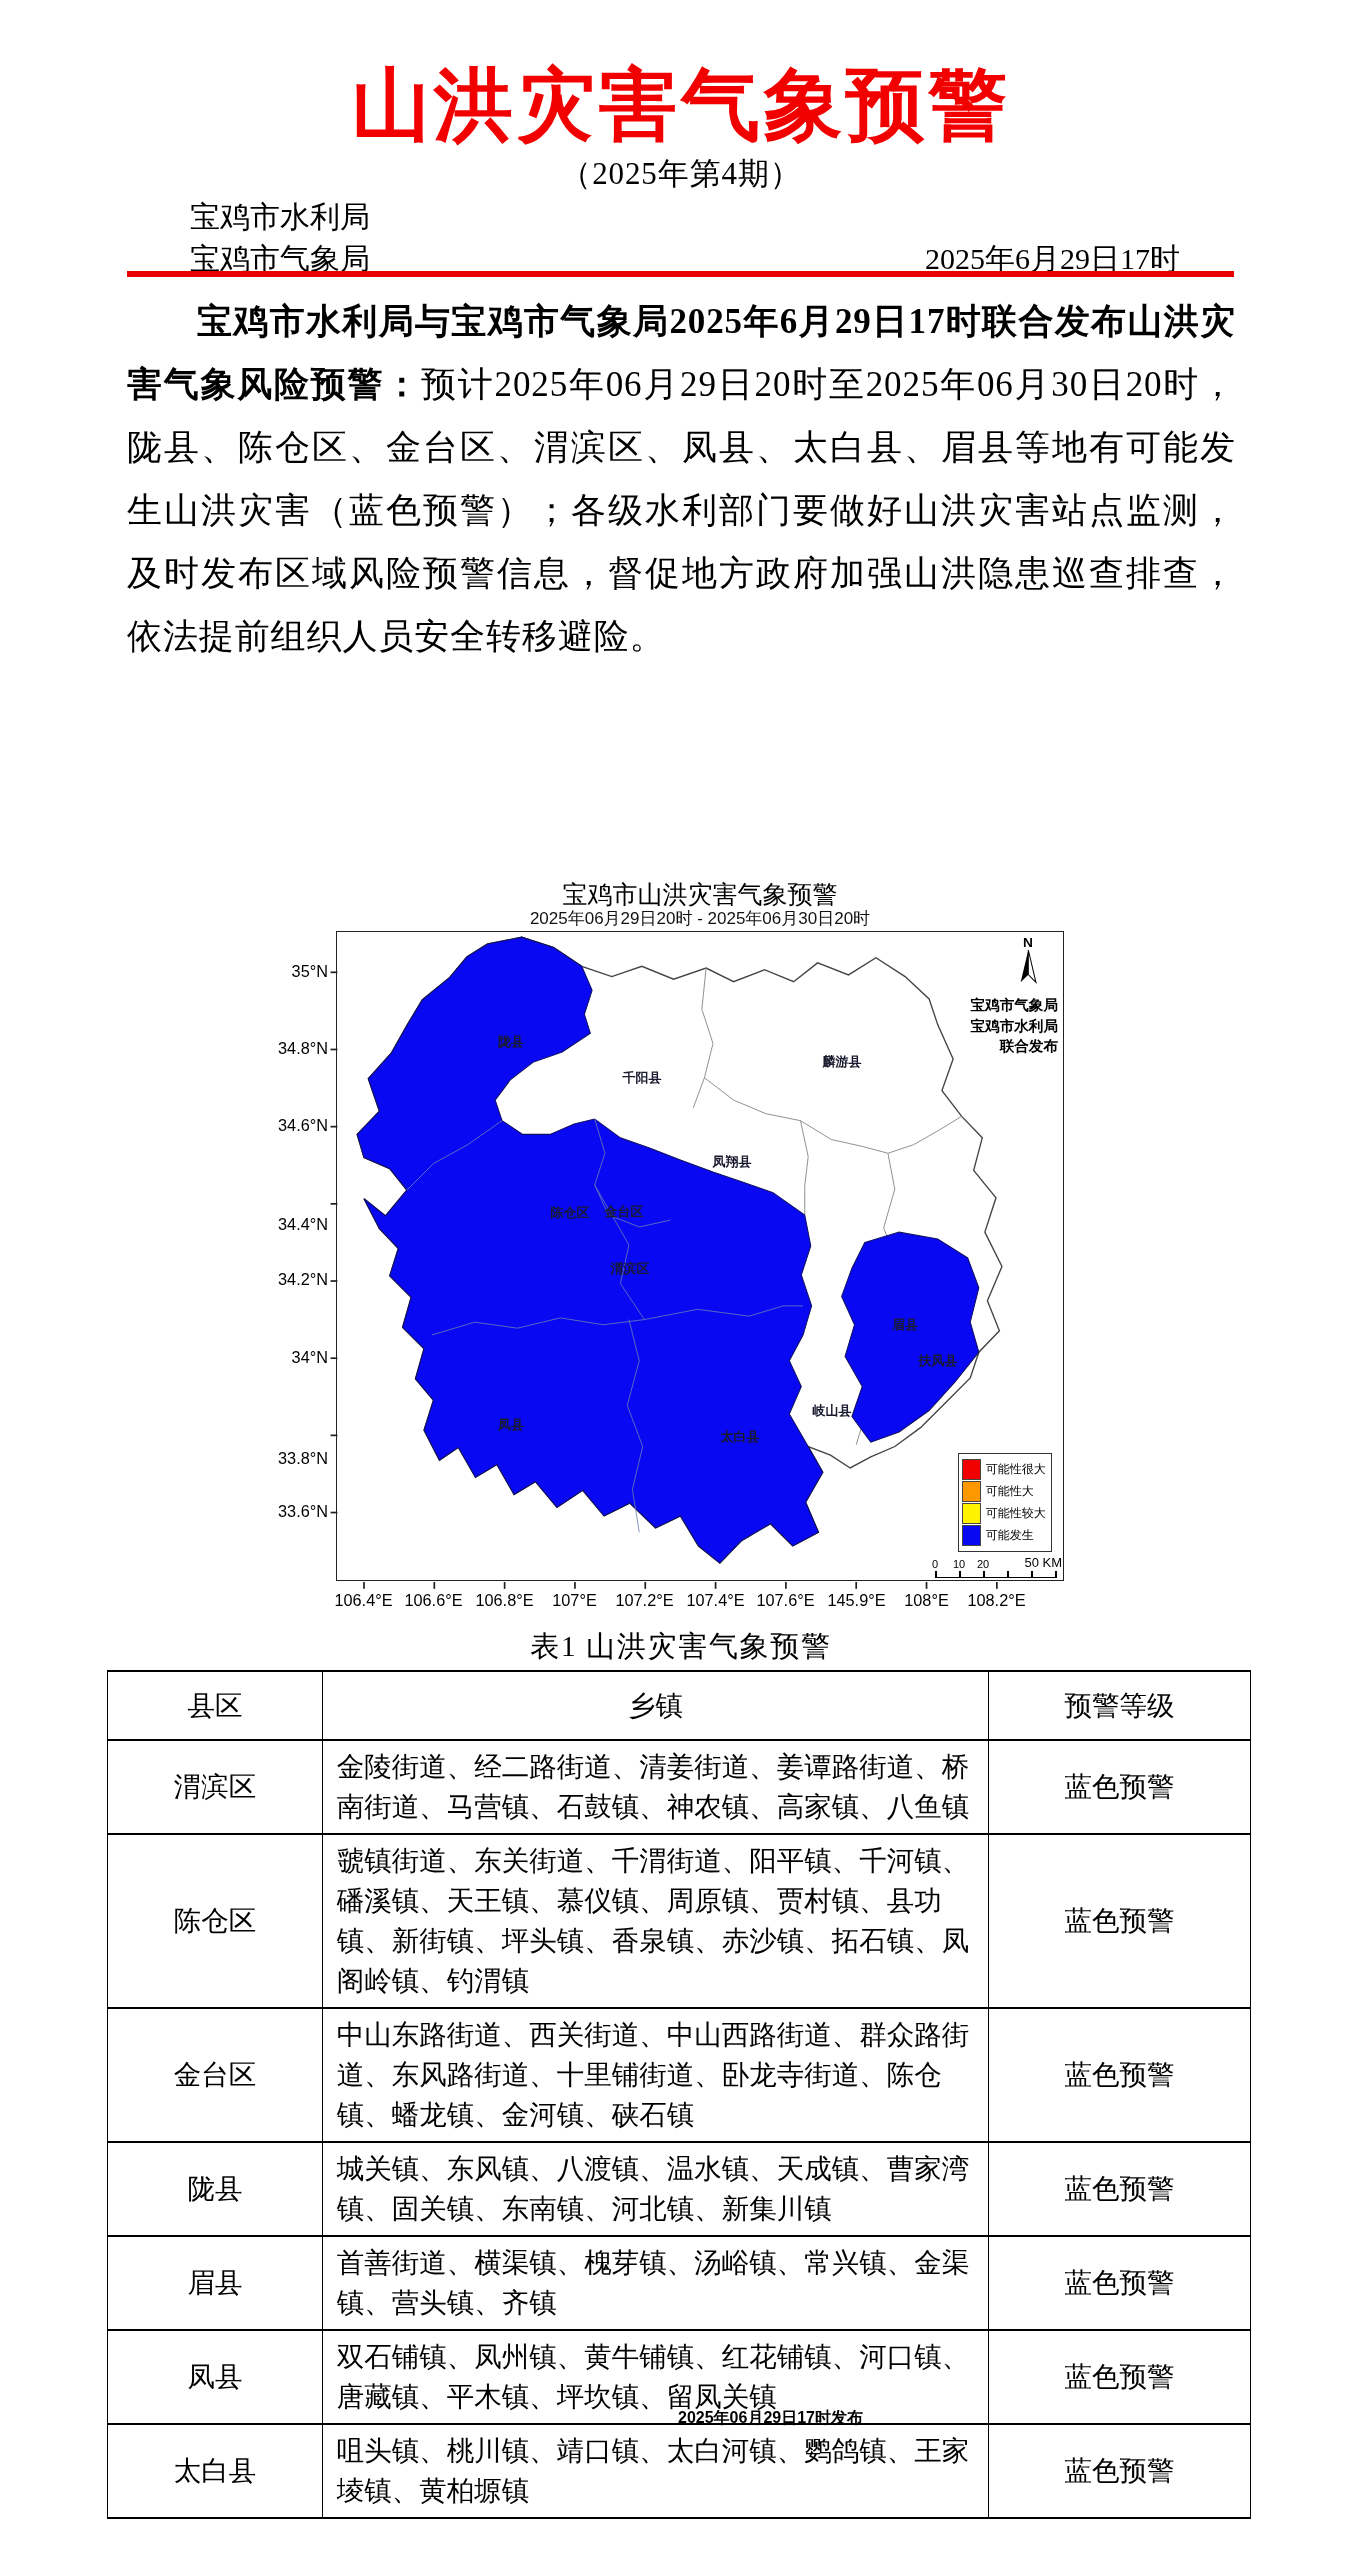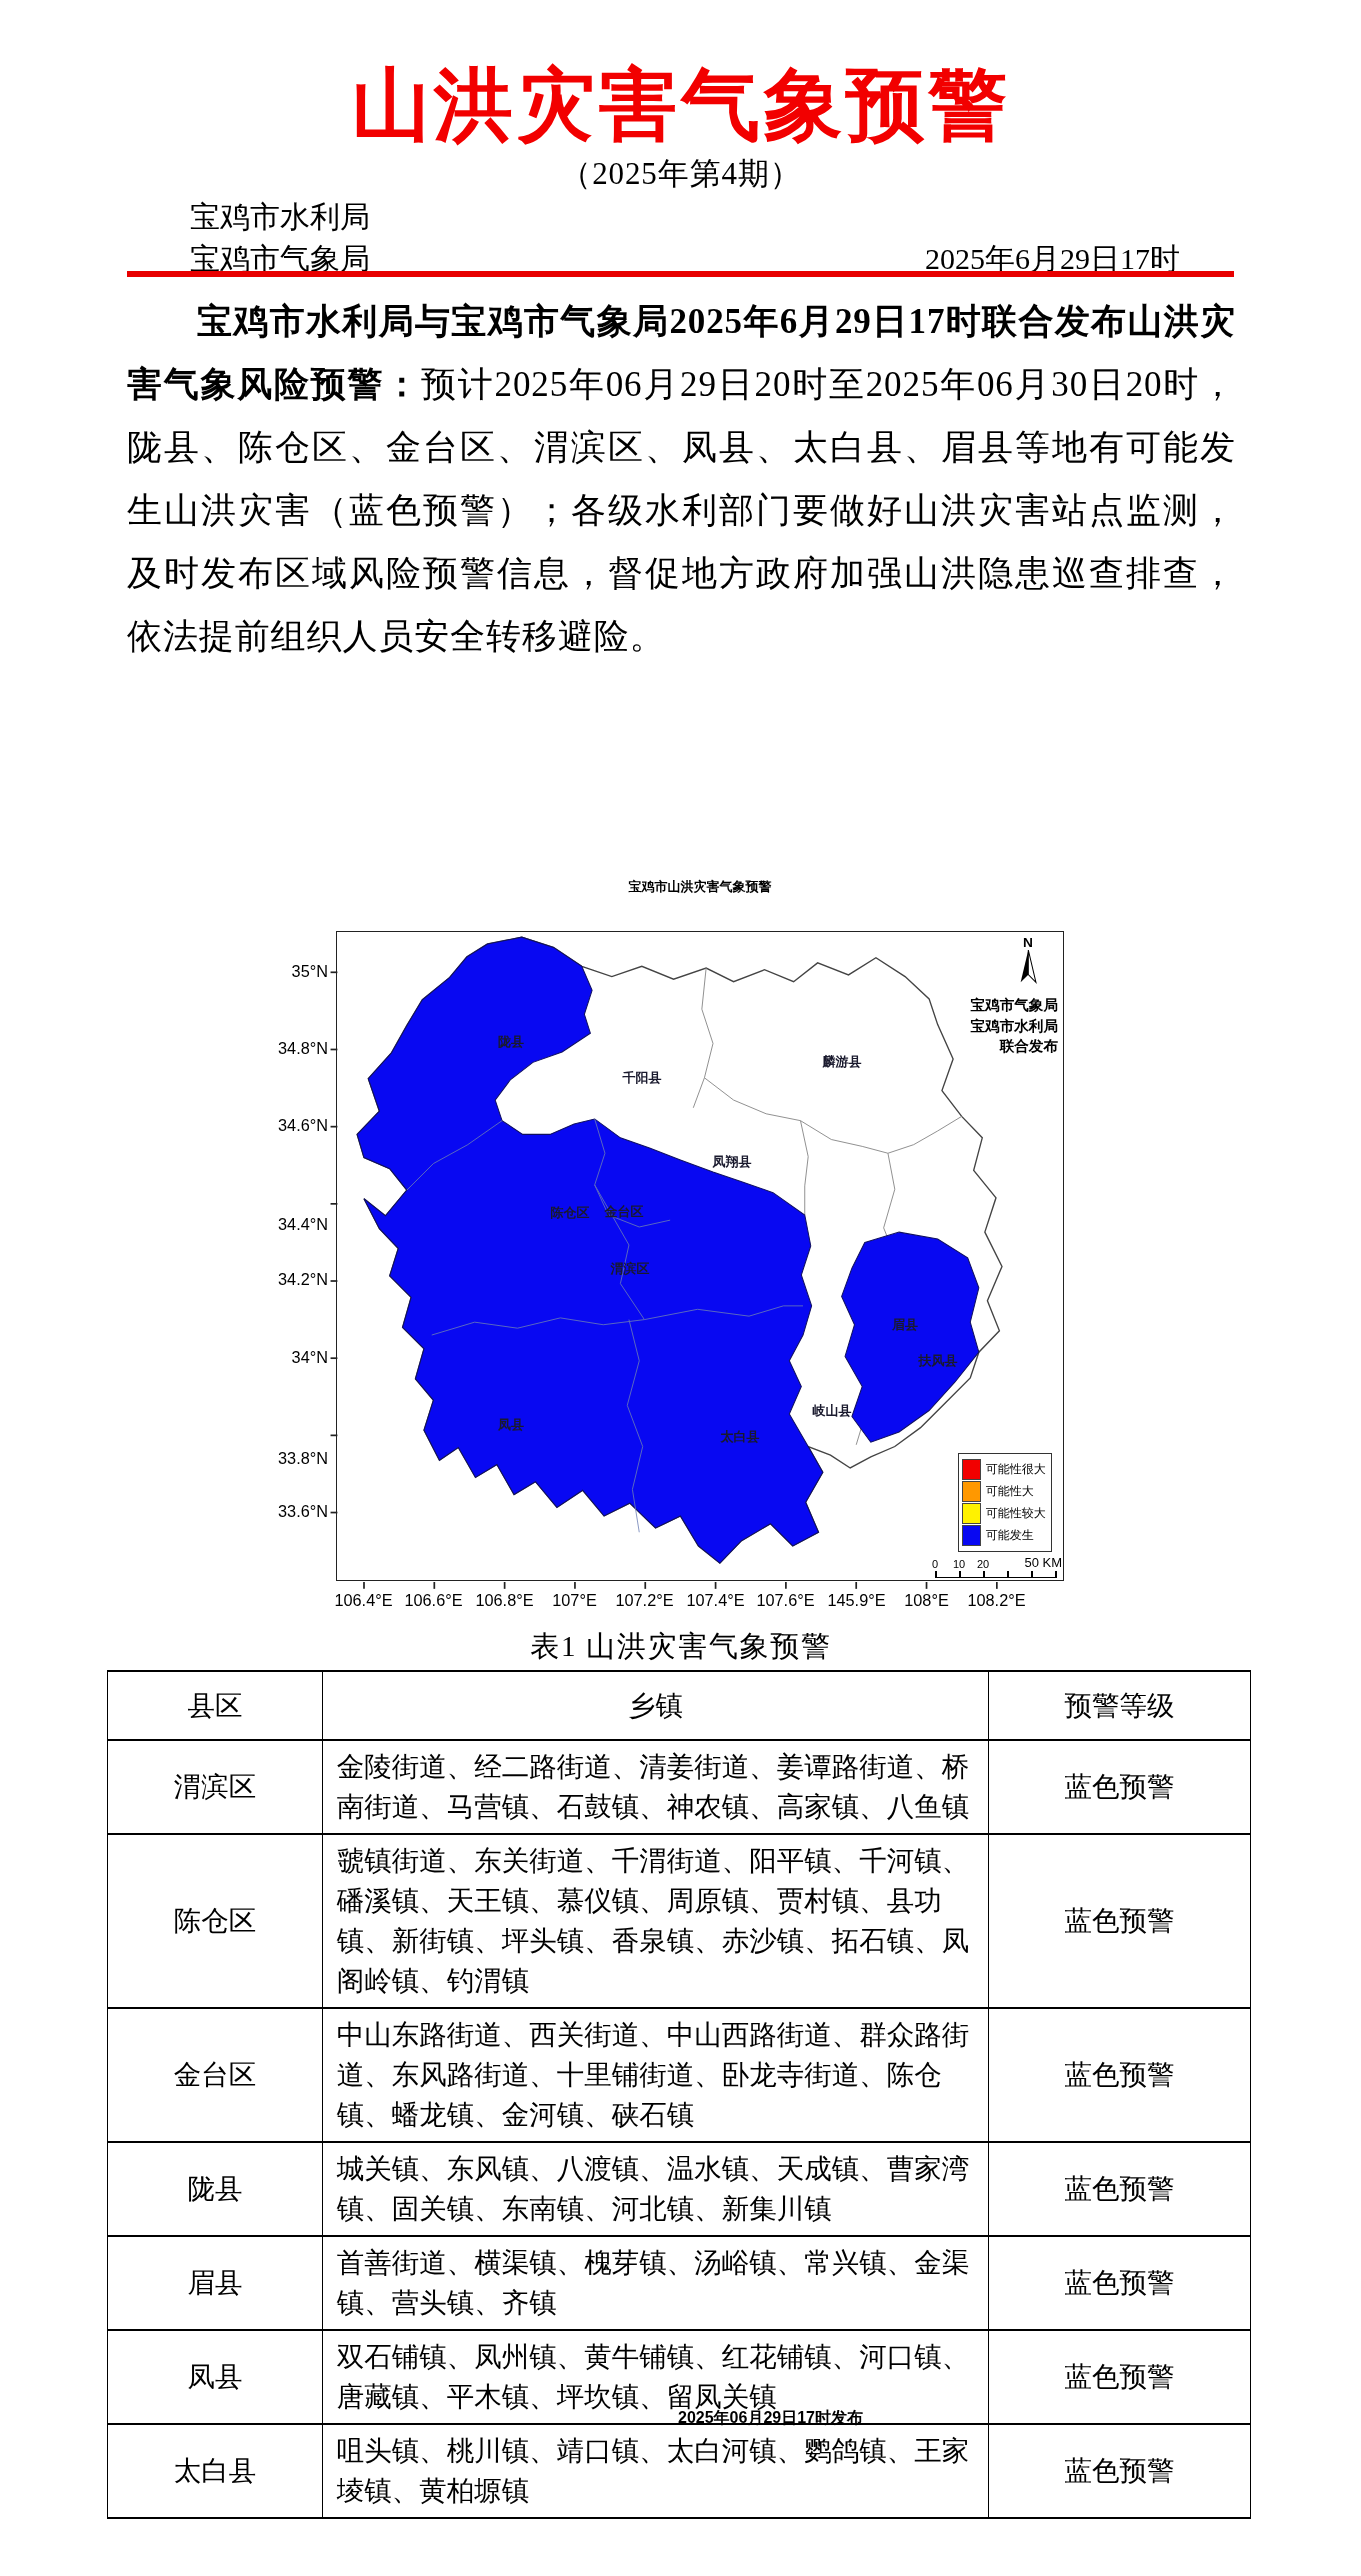"宝鸡市山洪灾害气象预警" .map-title { font-size: 13px -> 25px; font-weight: bold -> normal }
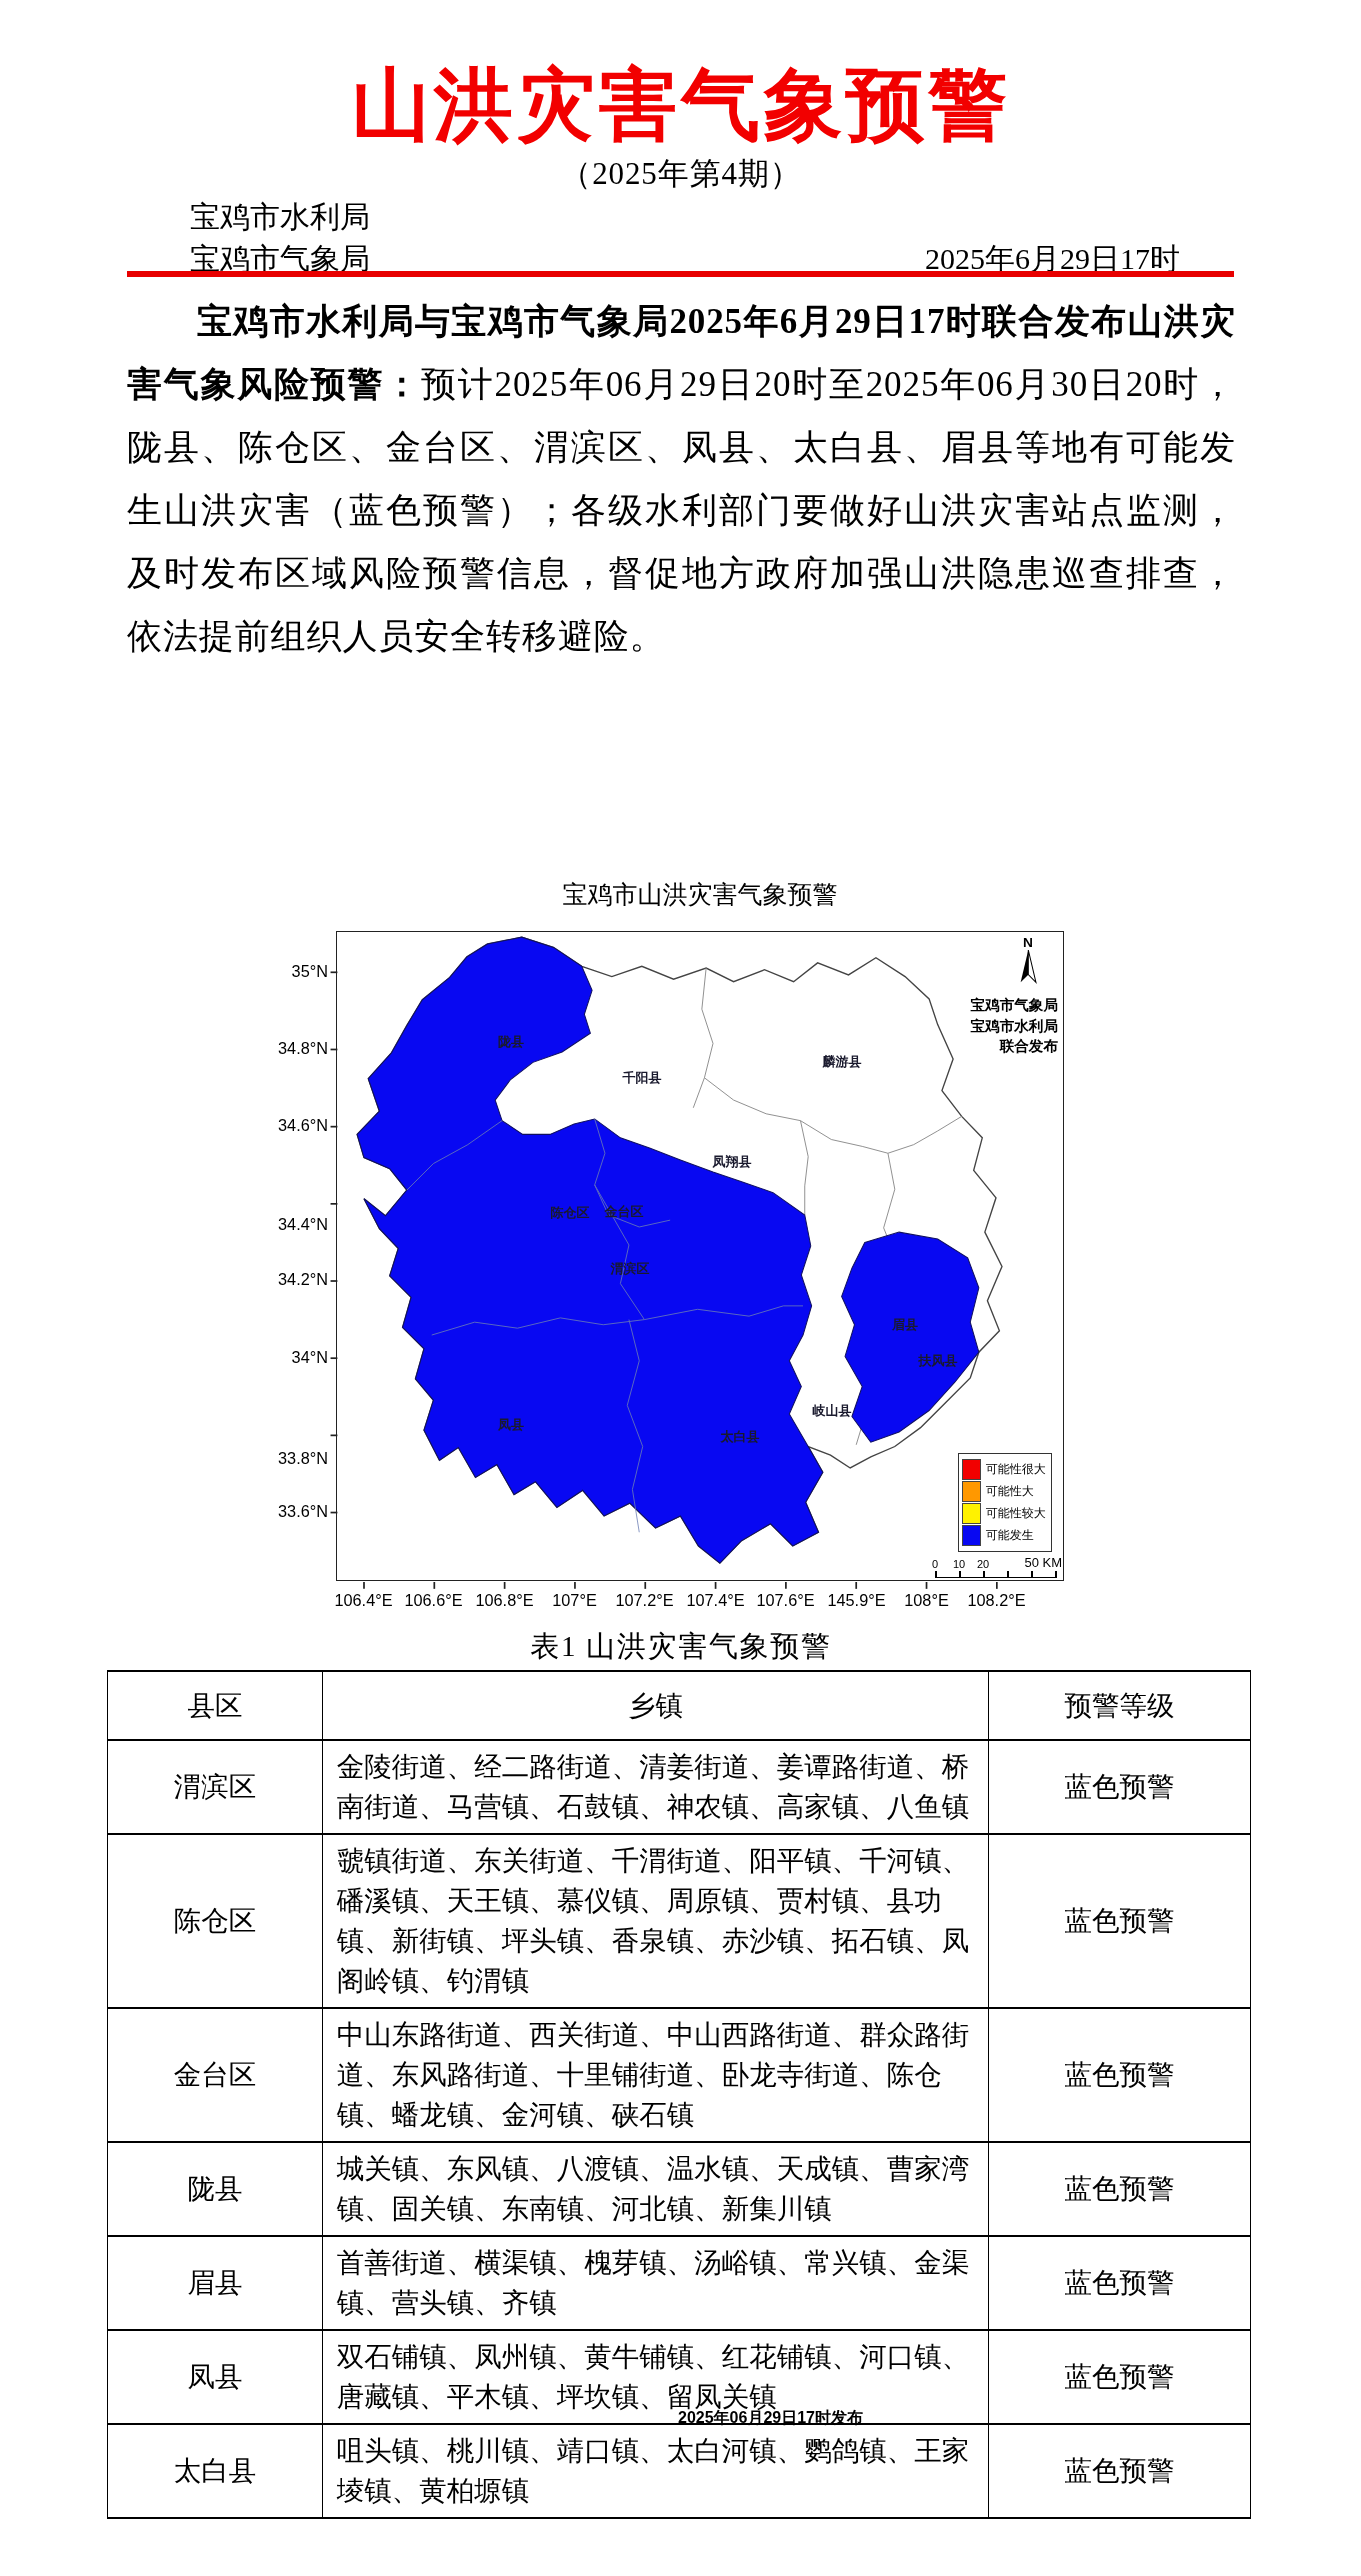"2025年06月29日20时 - 2025年06月30日20时" div.abs { html: none -> <div>2025年06月29日20时 - 2025年06月30日20时</div> }
